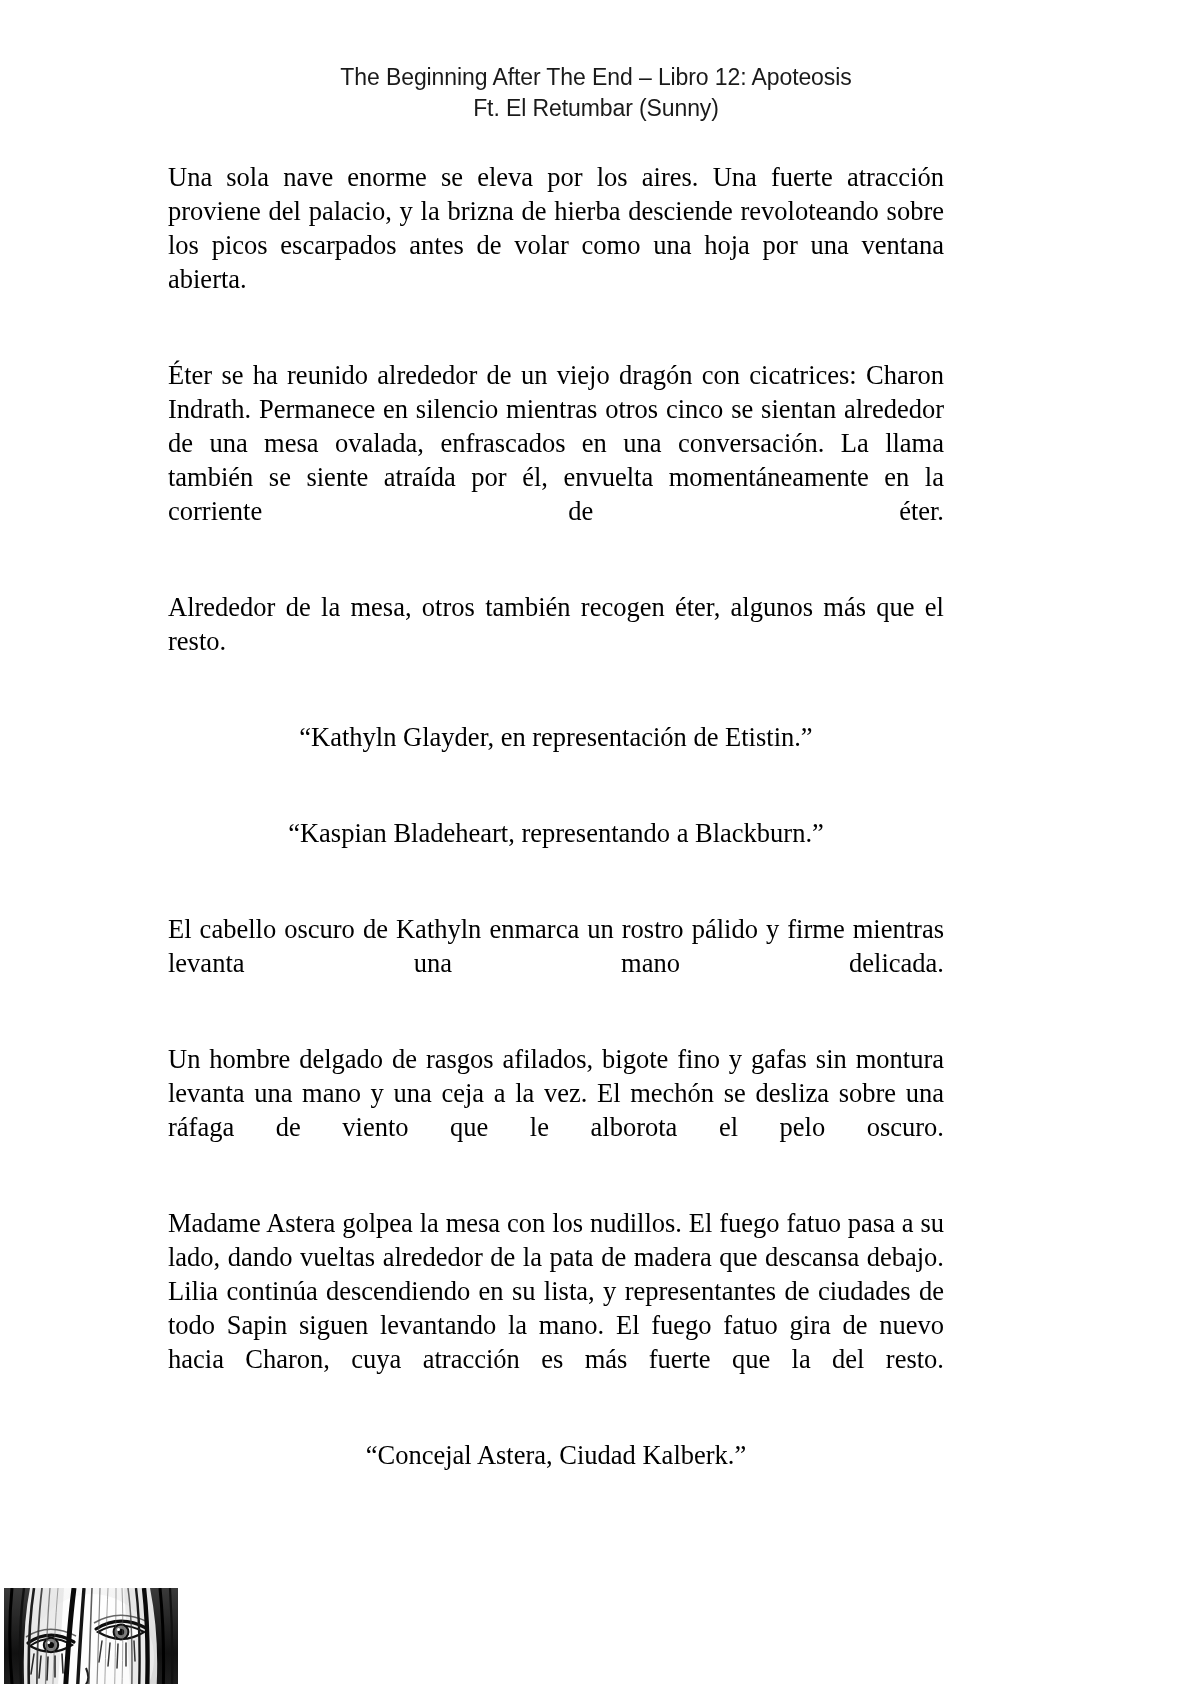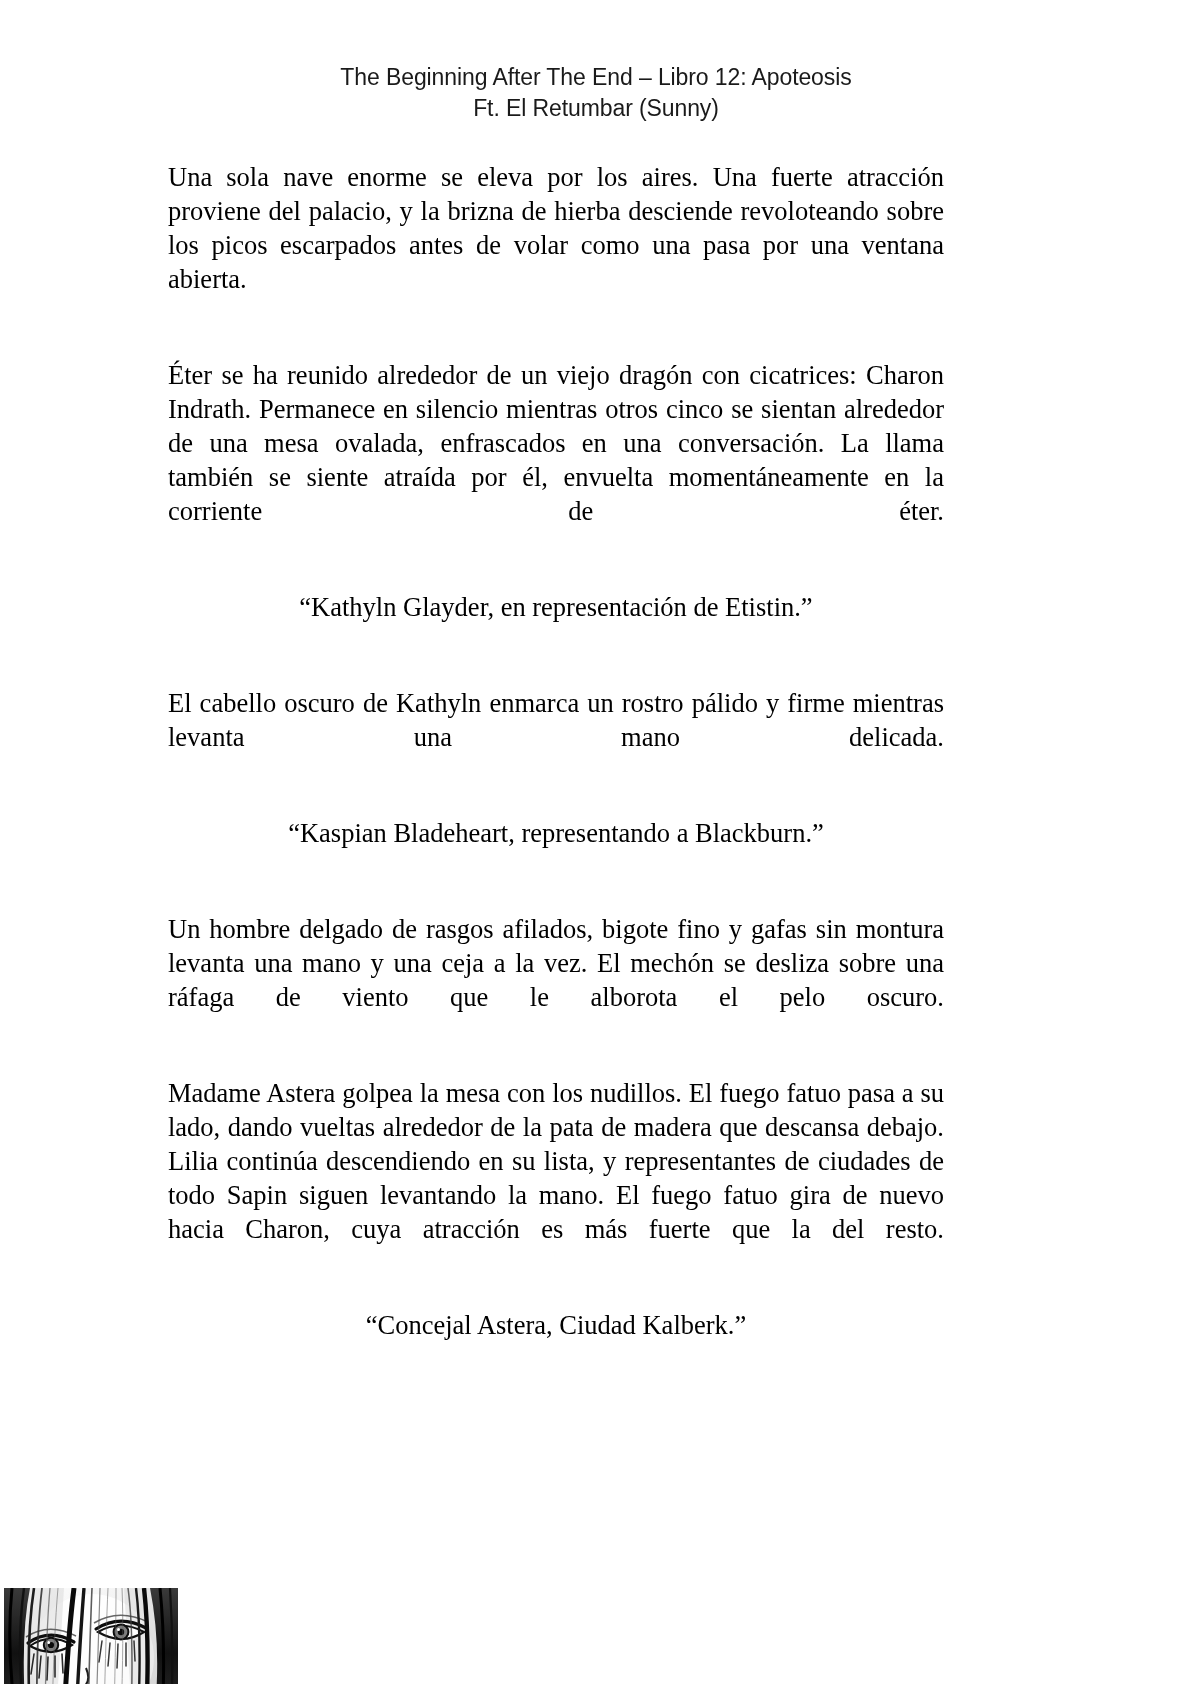"Una sola nave enorme se" p.para { text: pasa -> hoja }
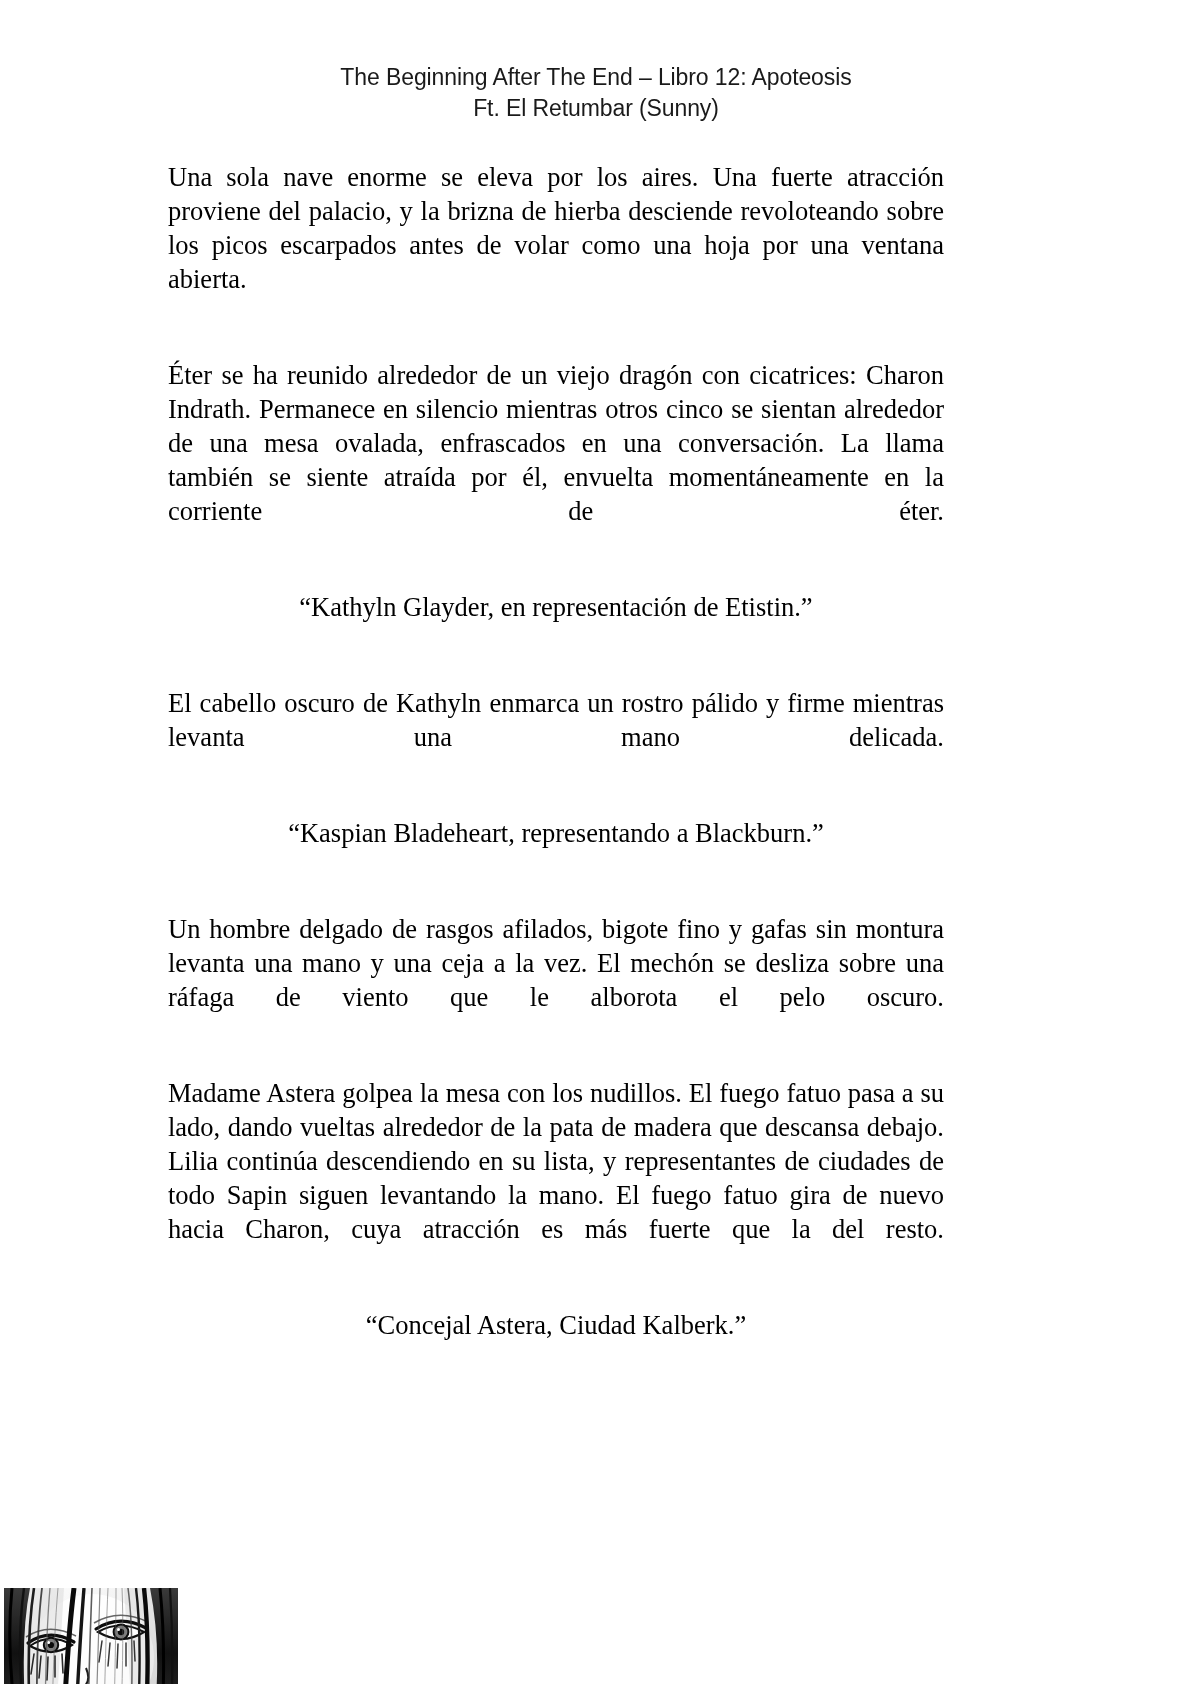"Alrededor de la mesa, otros" p.para { html: none -> <p>Alrededor de la mesa, otros también recogen éter, algunos más que el resto.</p> }
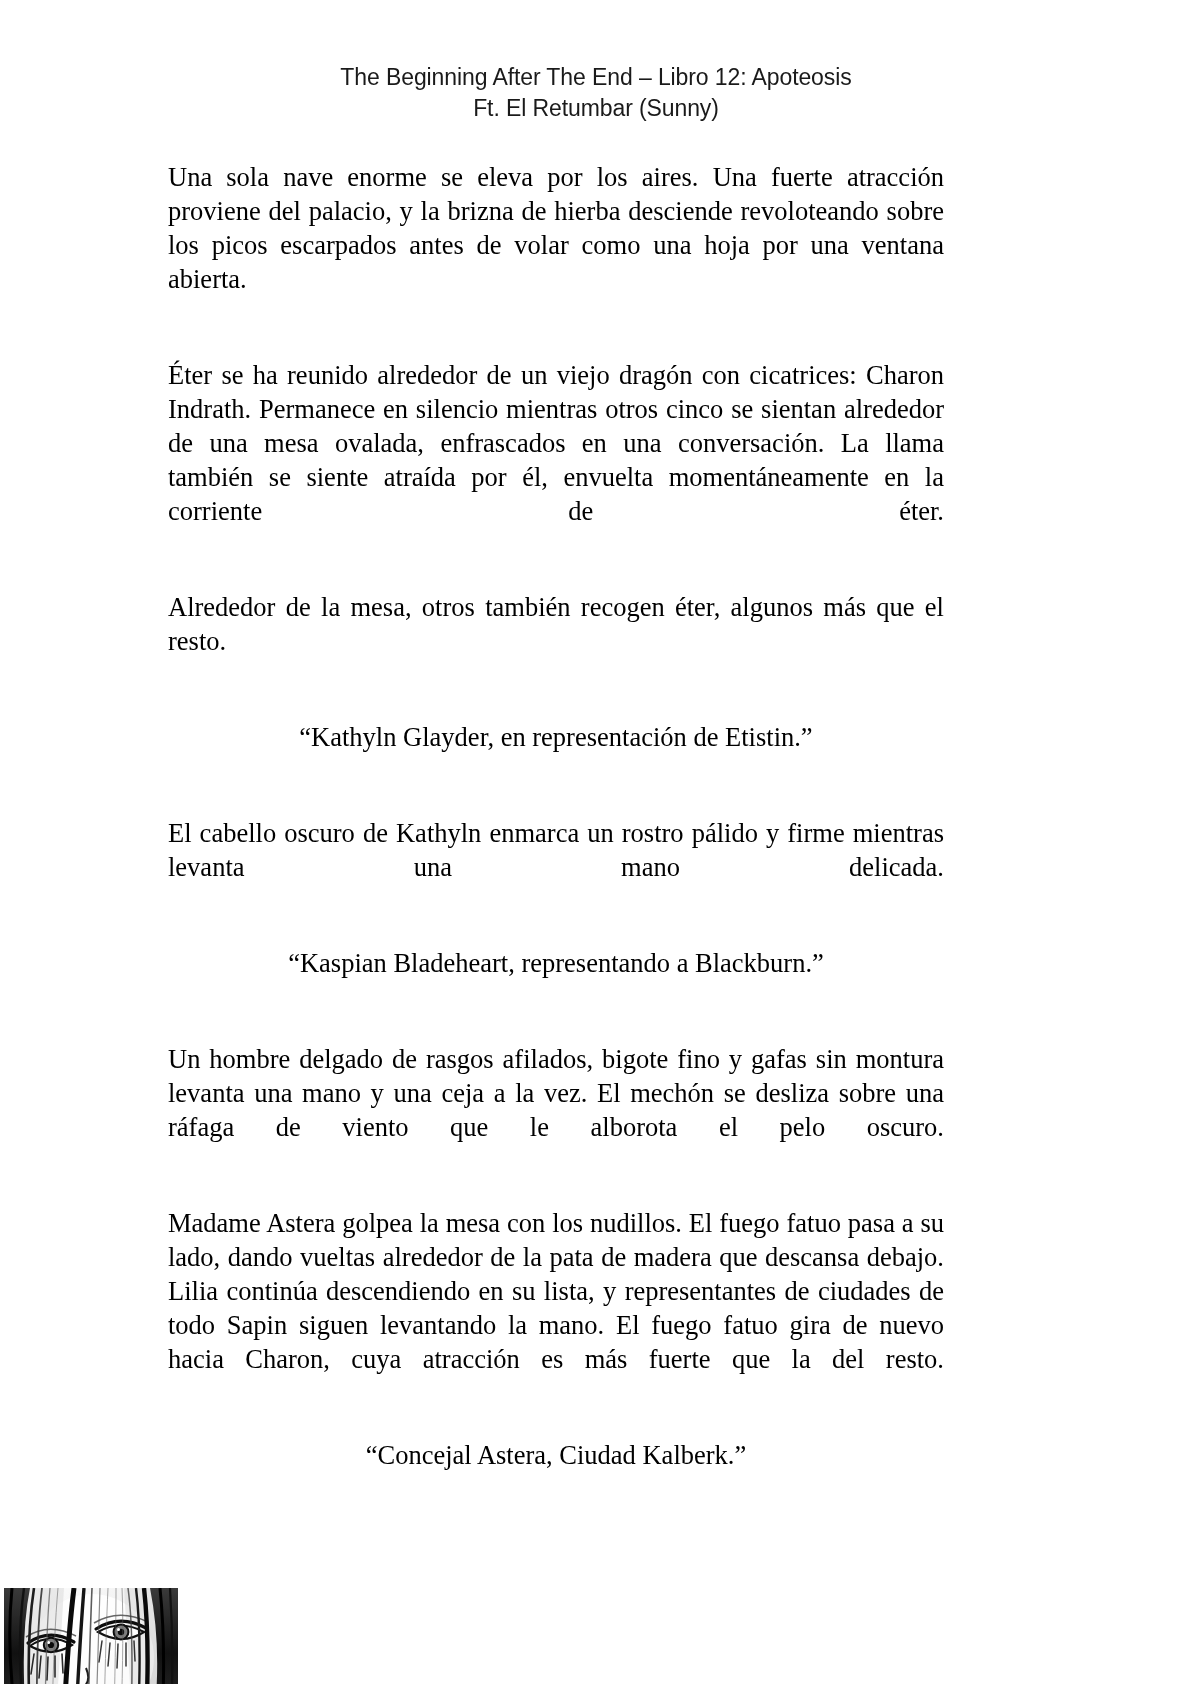"El cabello oscuro de Kathyln" p.para { order: before "“Kaspian Bladeheart, representando a" -> after "“Kaspian Bladeheart, representando a" }
